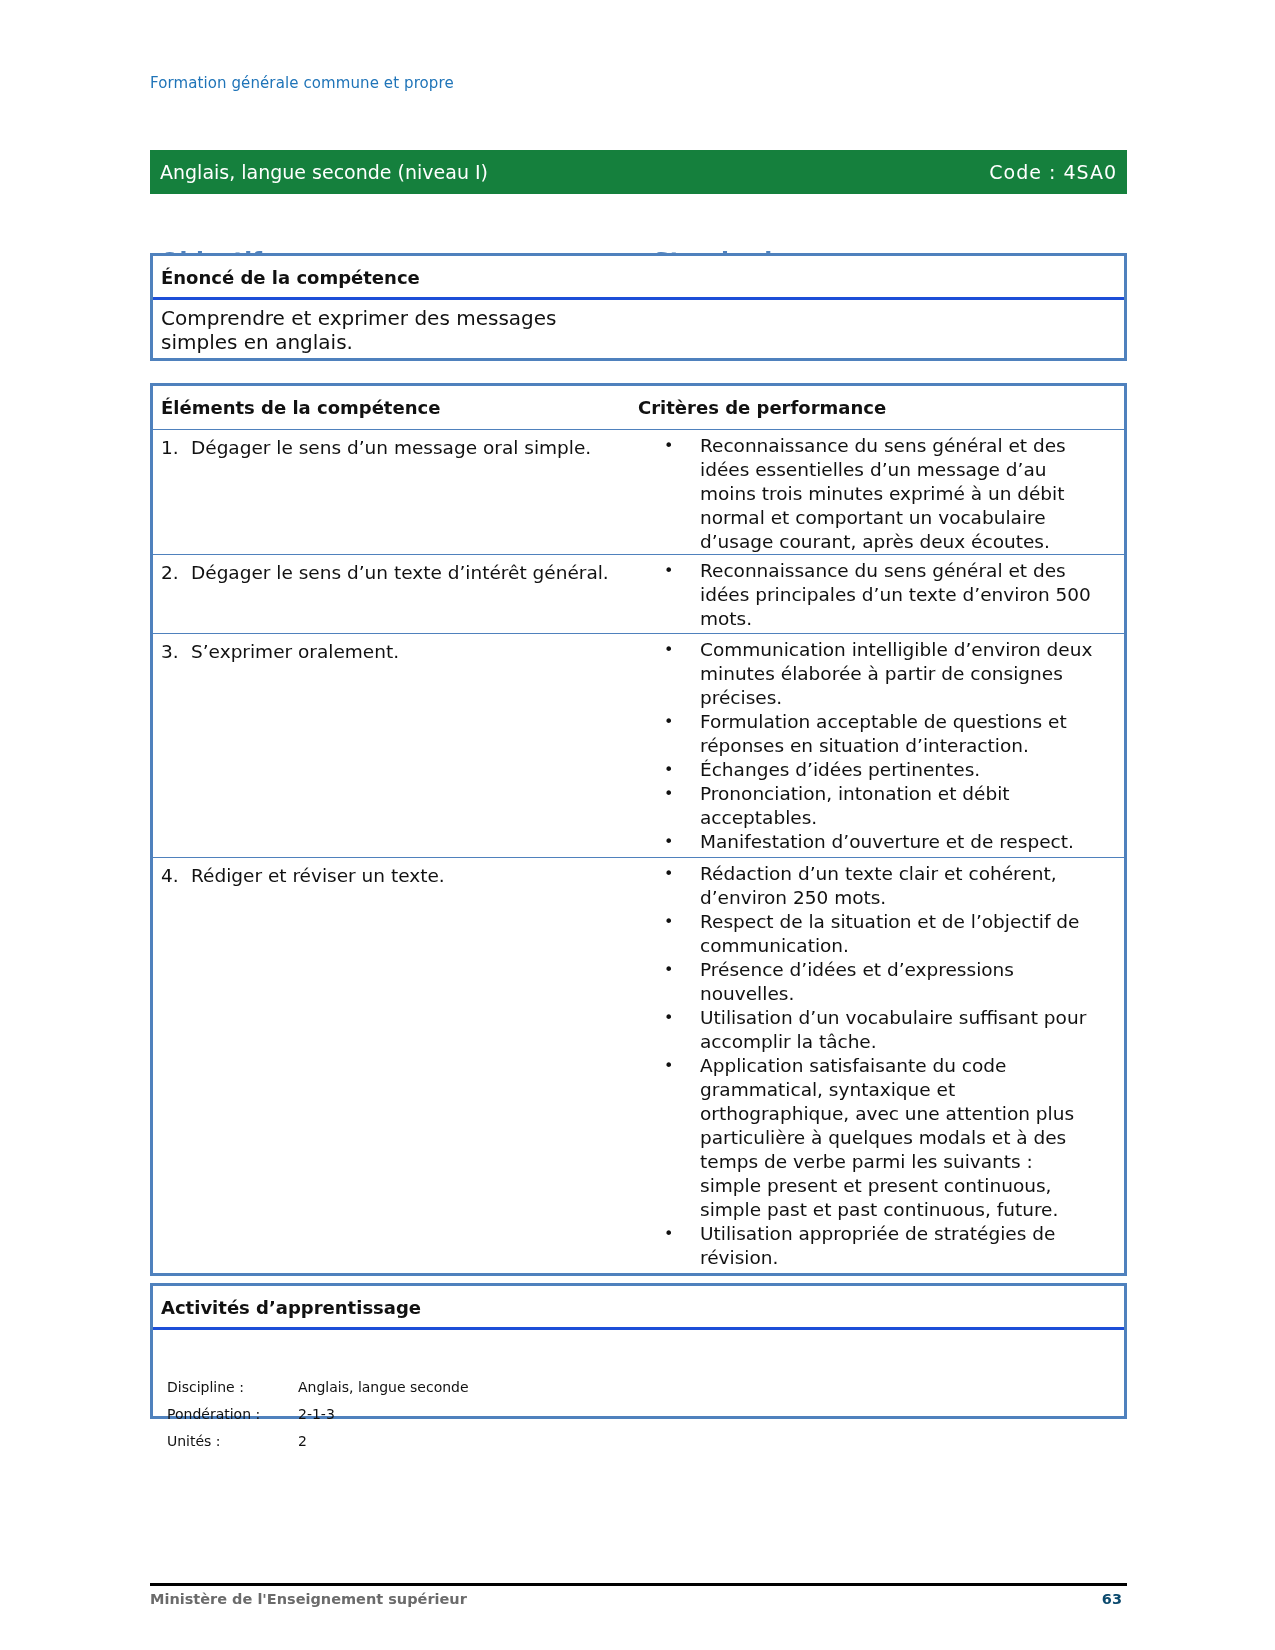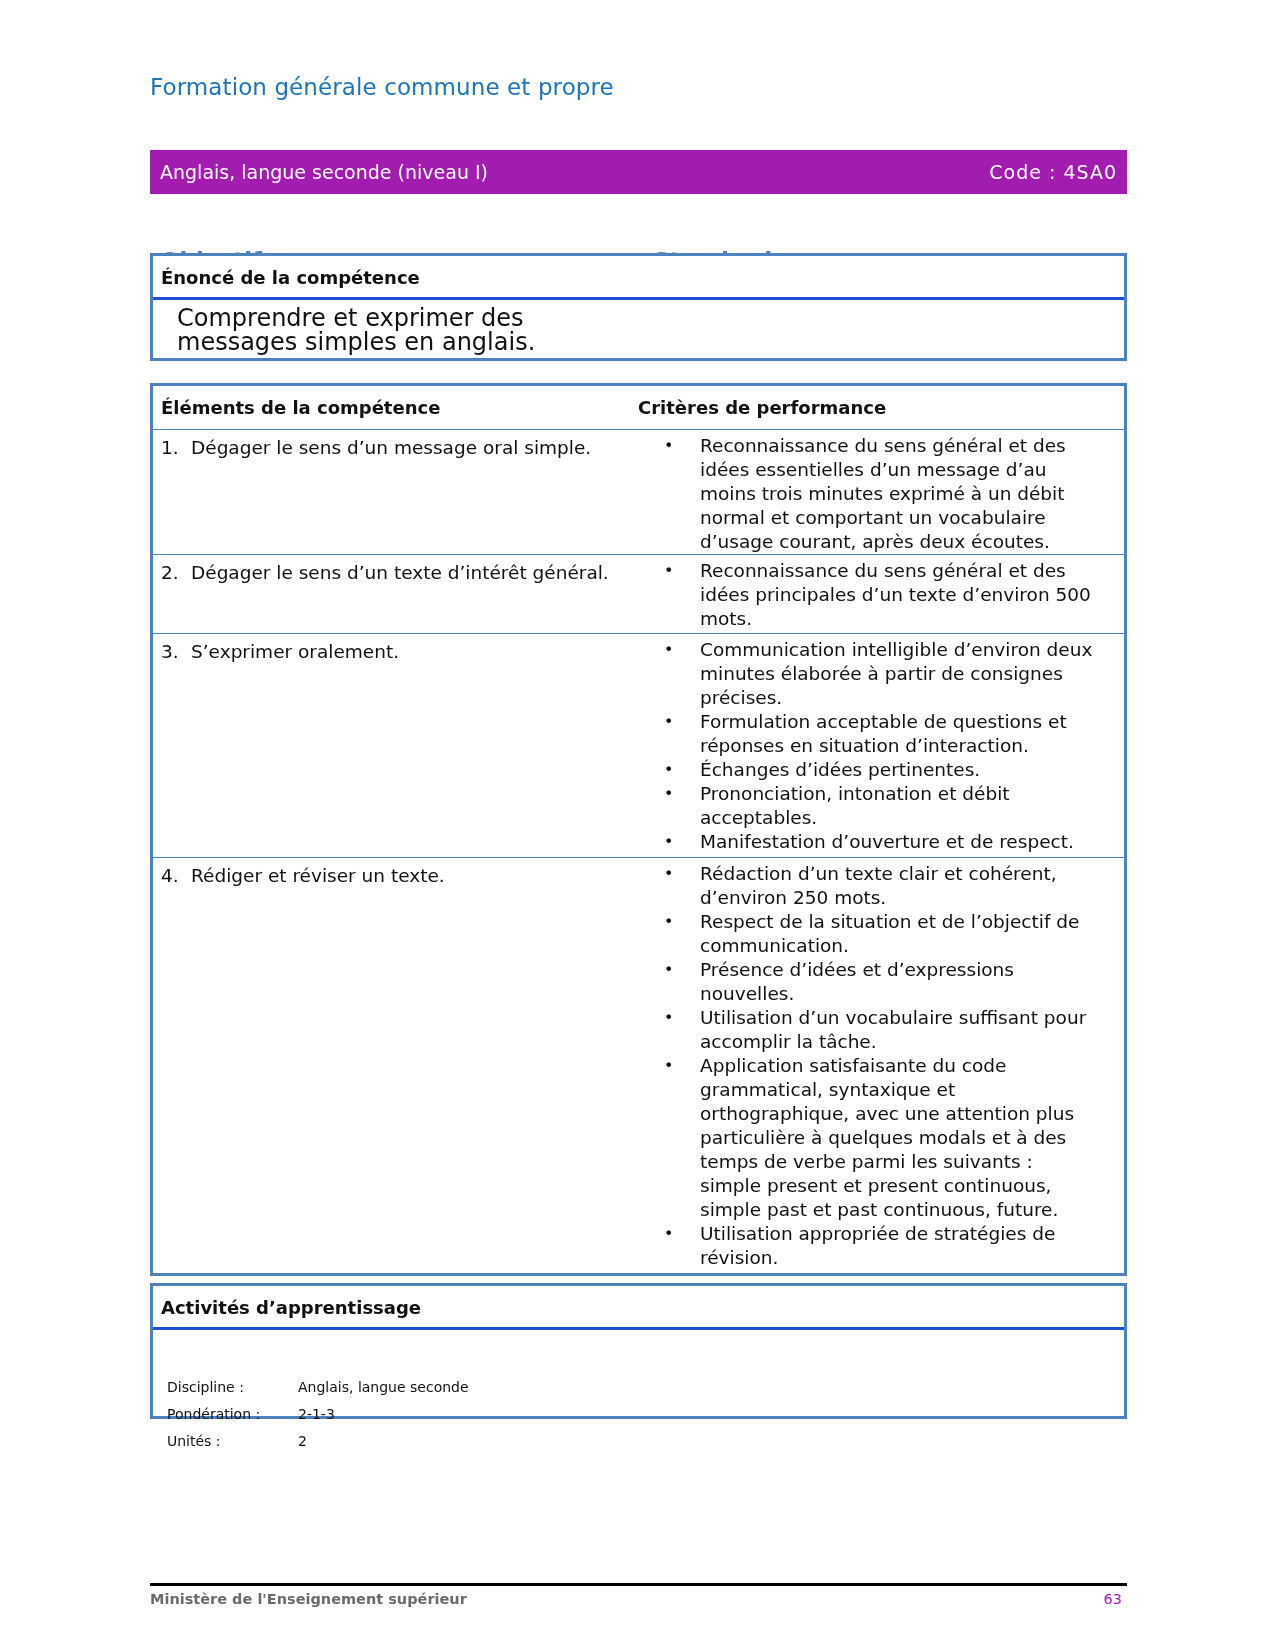"Formation générale commune et propre" .running-header { font-size: 23px -> 15px }
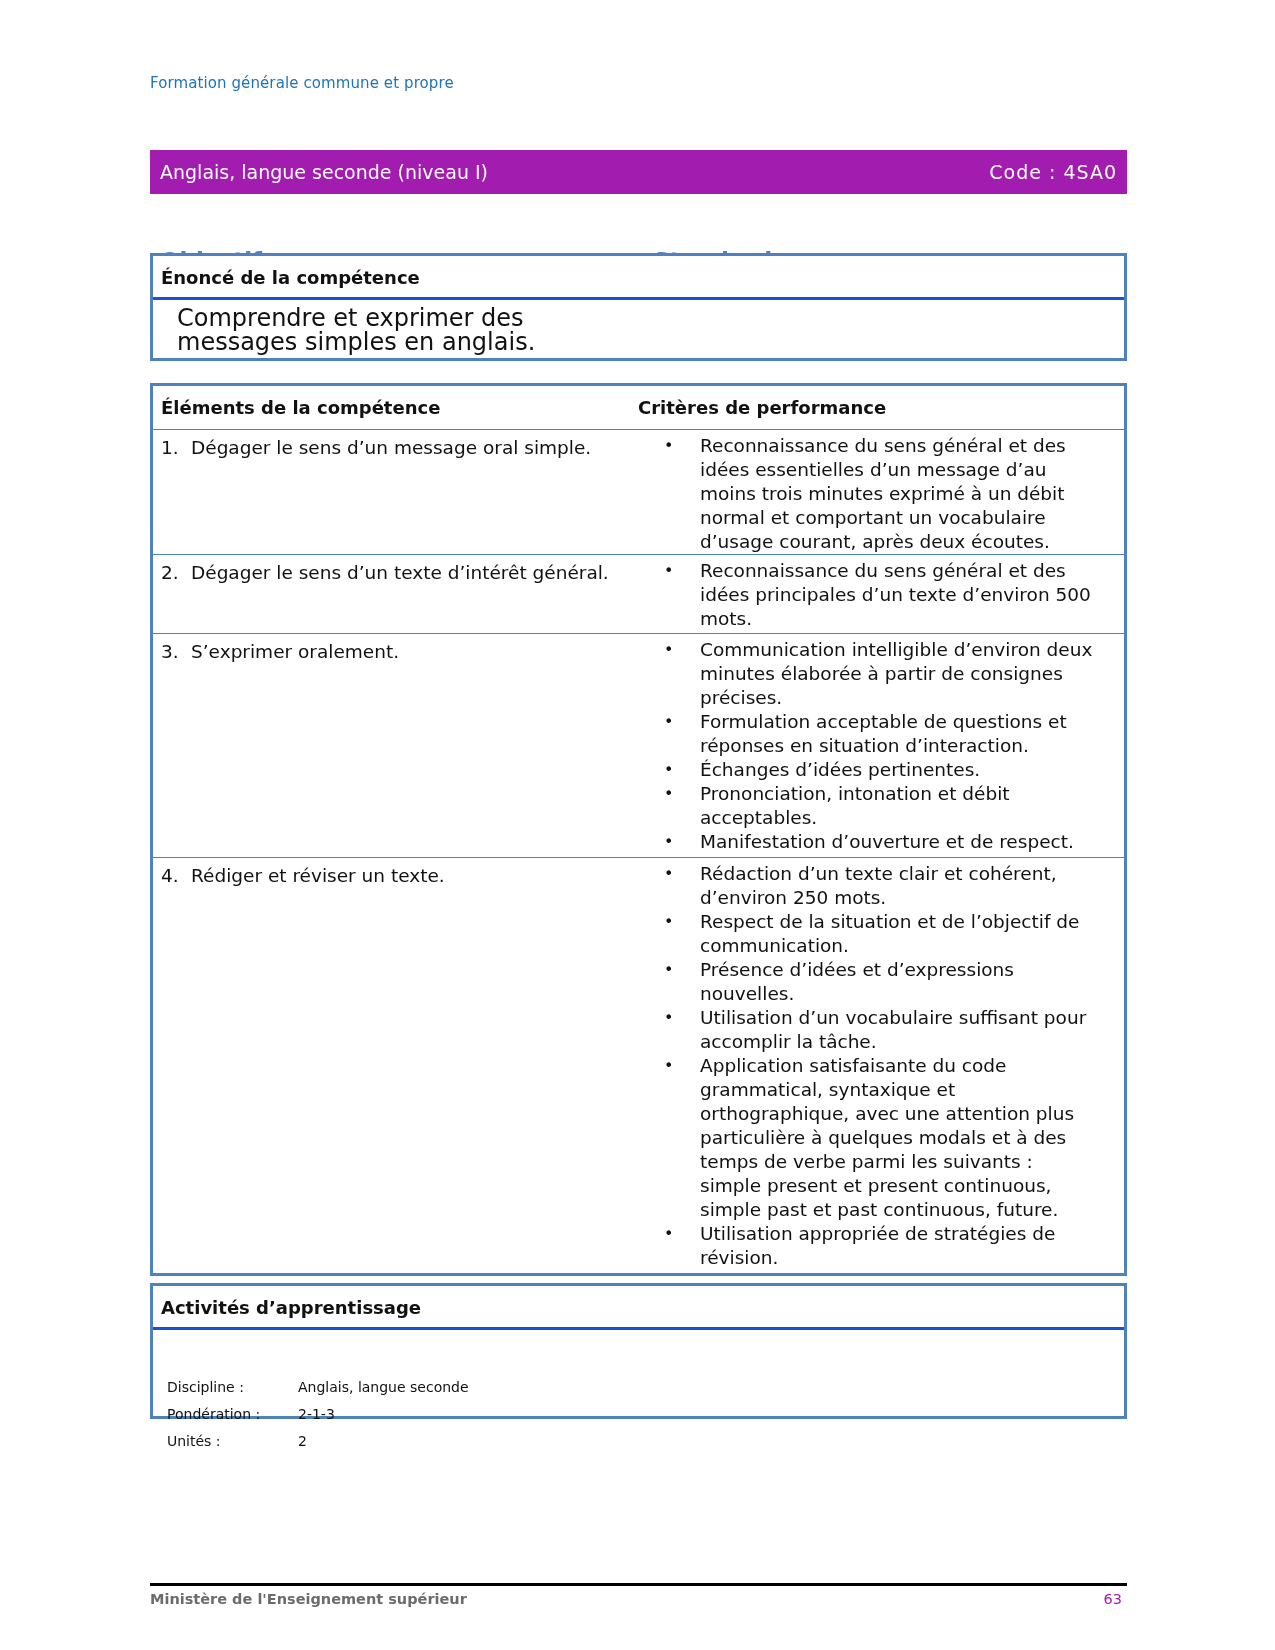"Anglais, langue seconde (niveau I)" .course-bar { background: #a21caf -> #15803d }
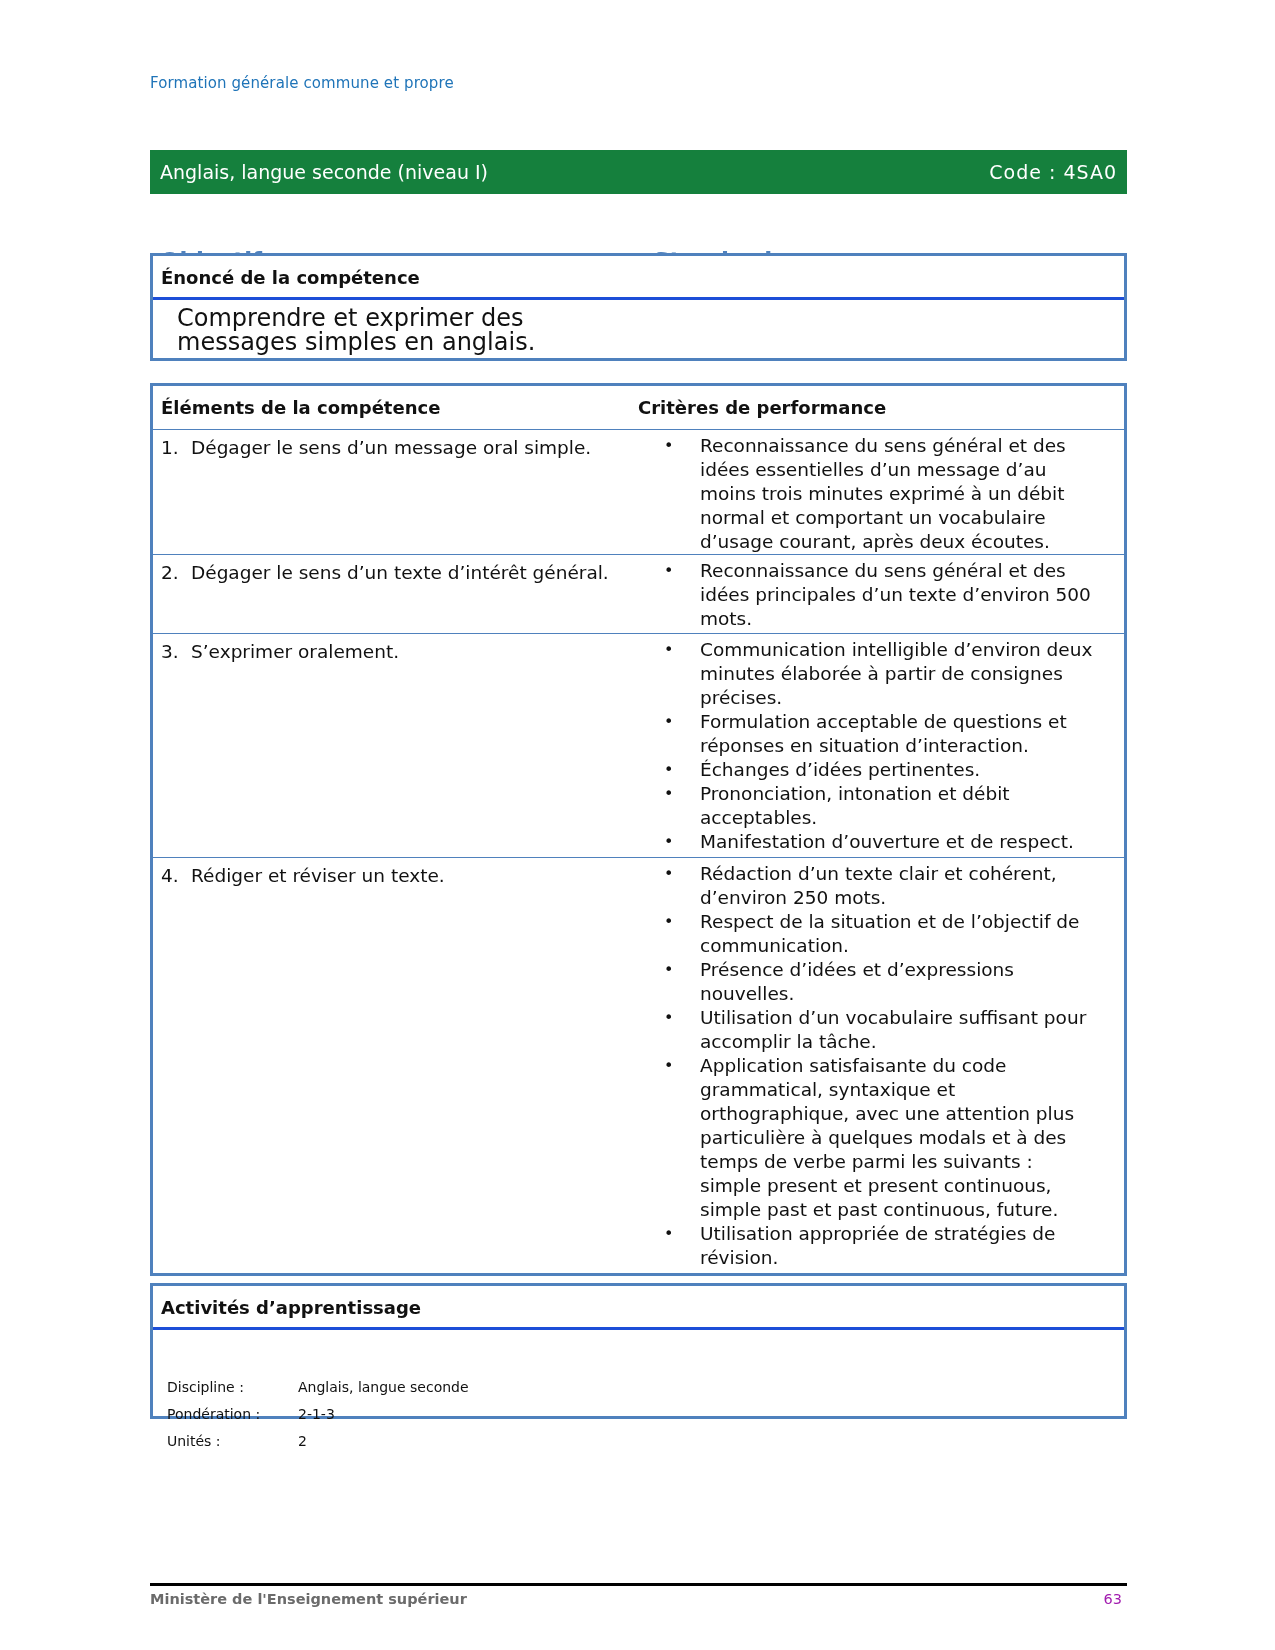"Comprendre et exprimer des messages" .enonce .body { font-size: 24px -> 20px; padding: 6px 24px -> 6px 8px }
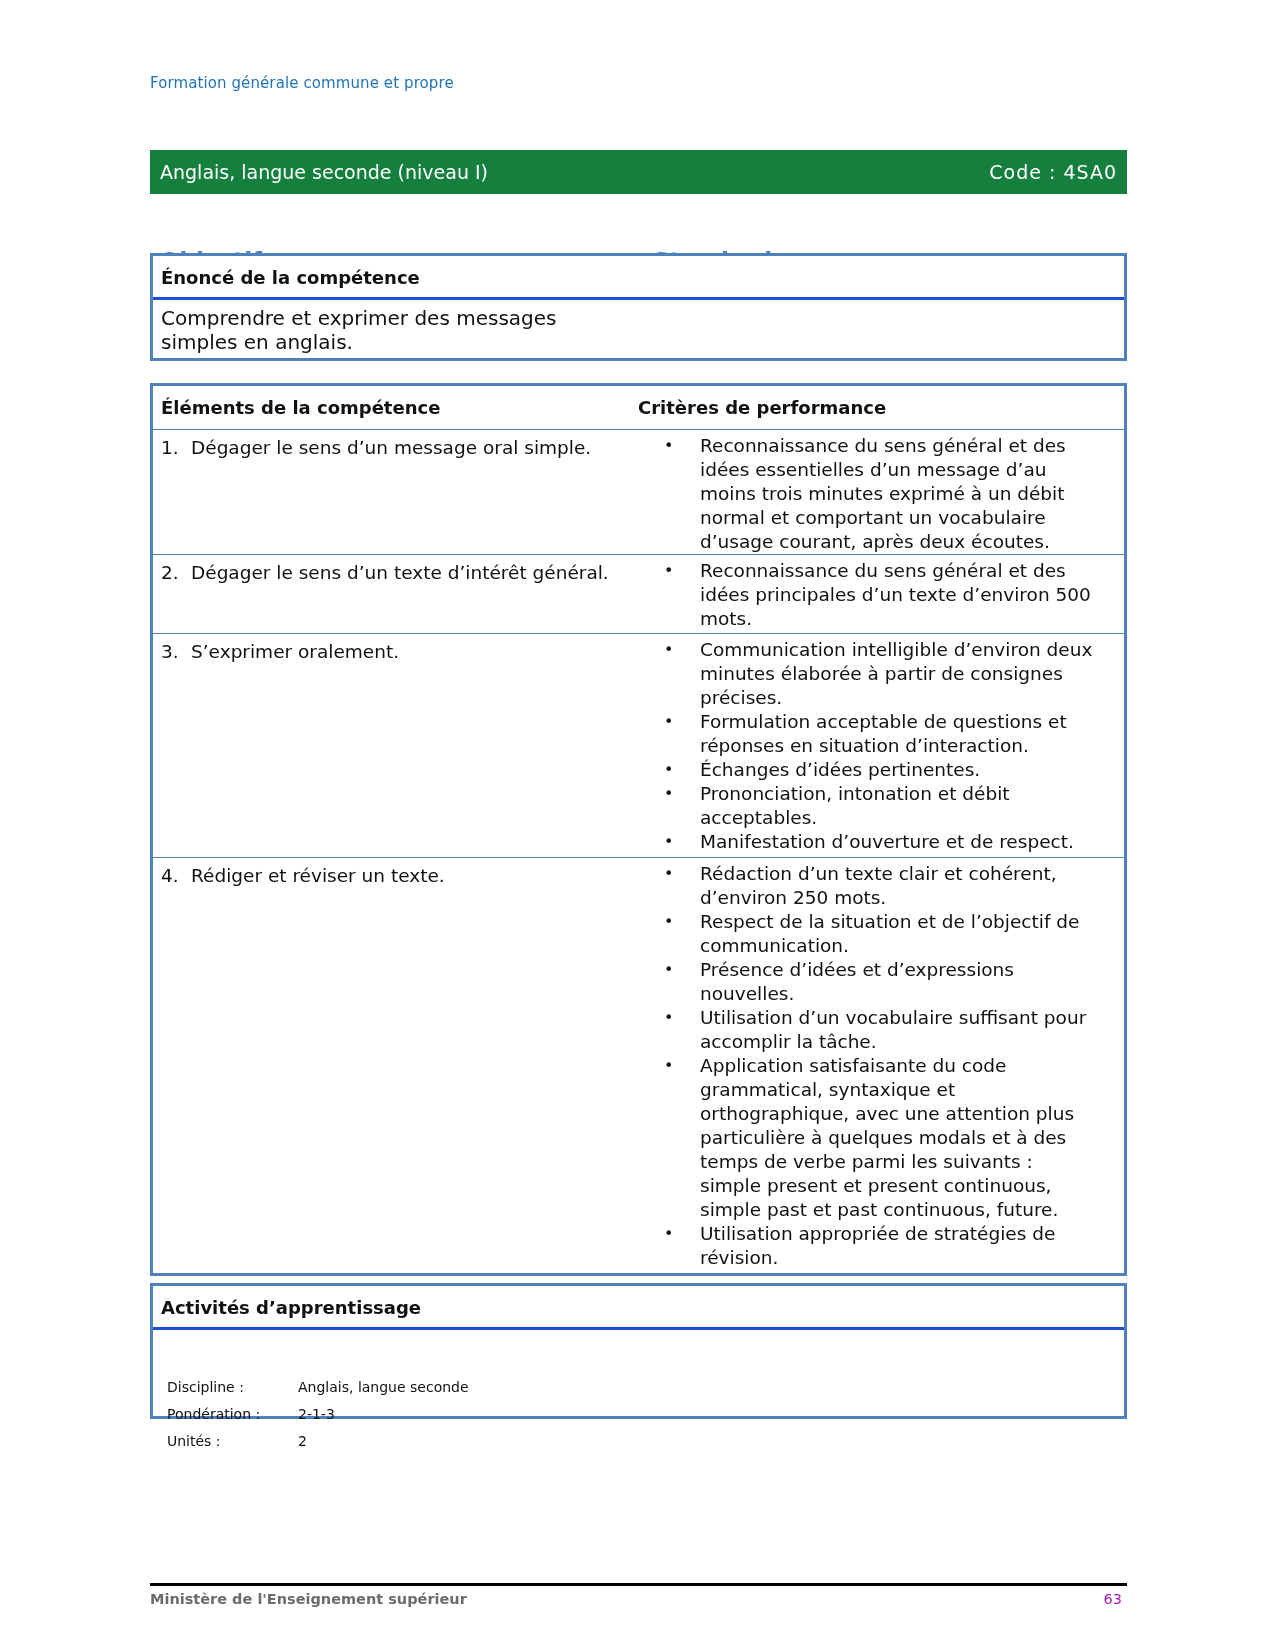"63" .footer-right { color: #a21caf -> #0c4a6e; font-weight: normal -> bold }
